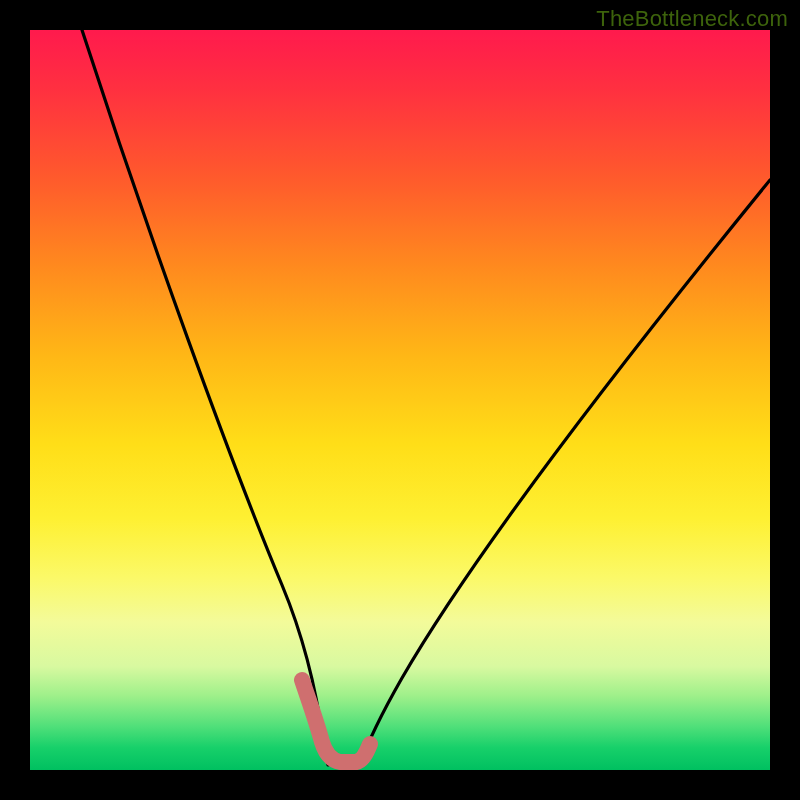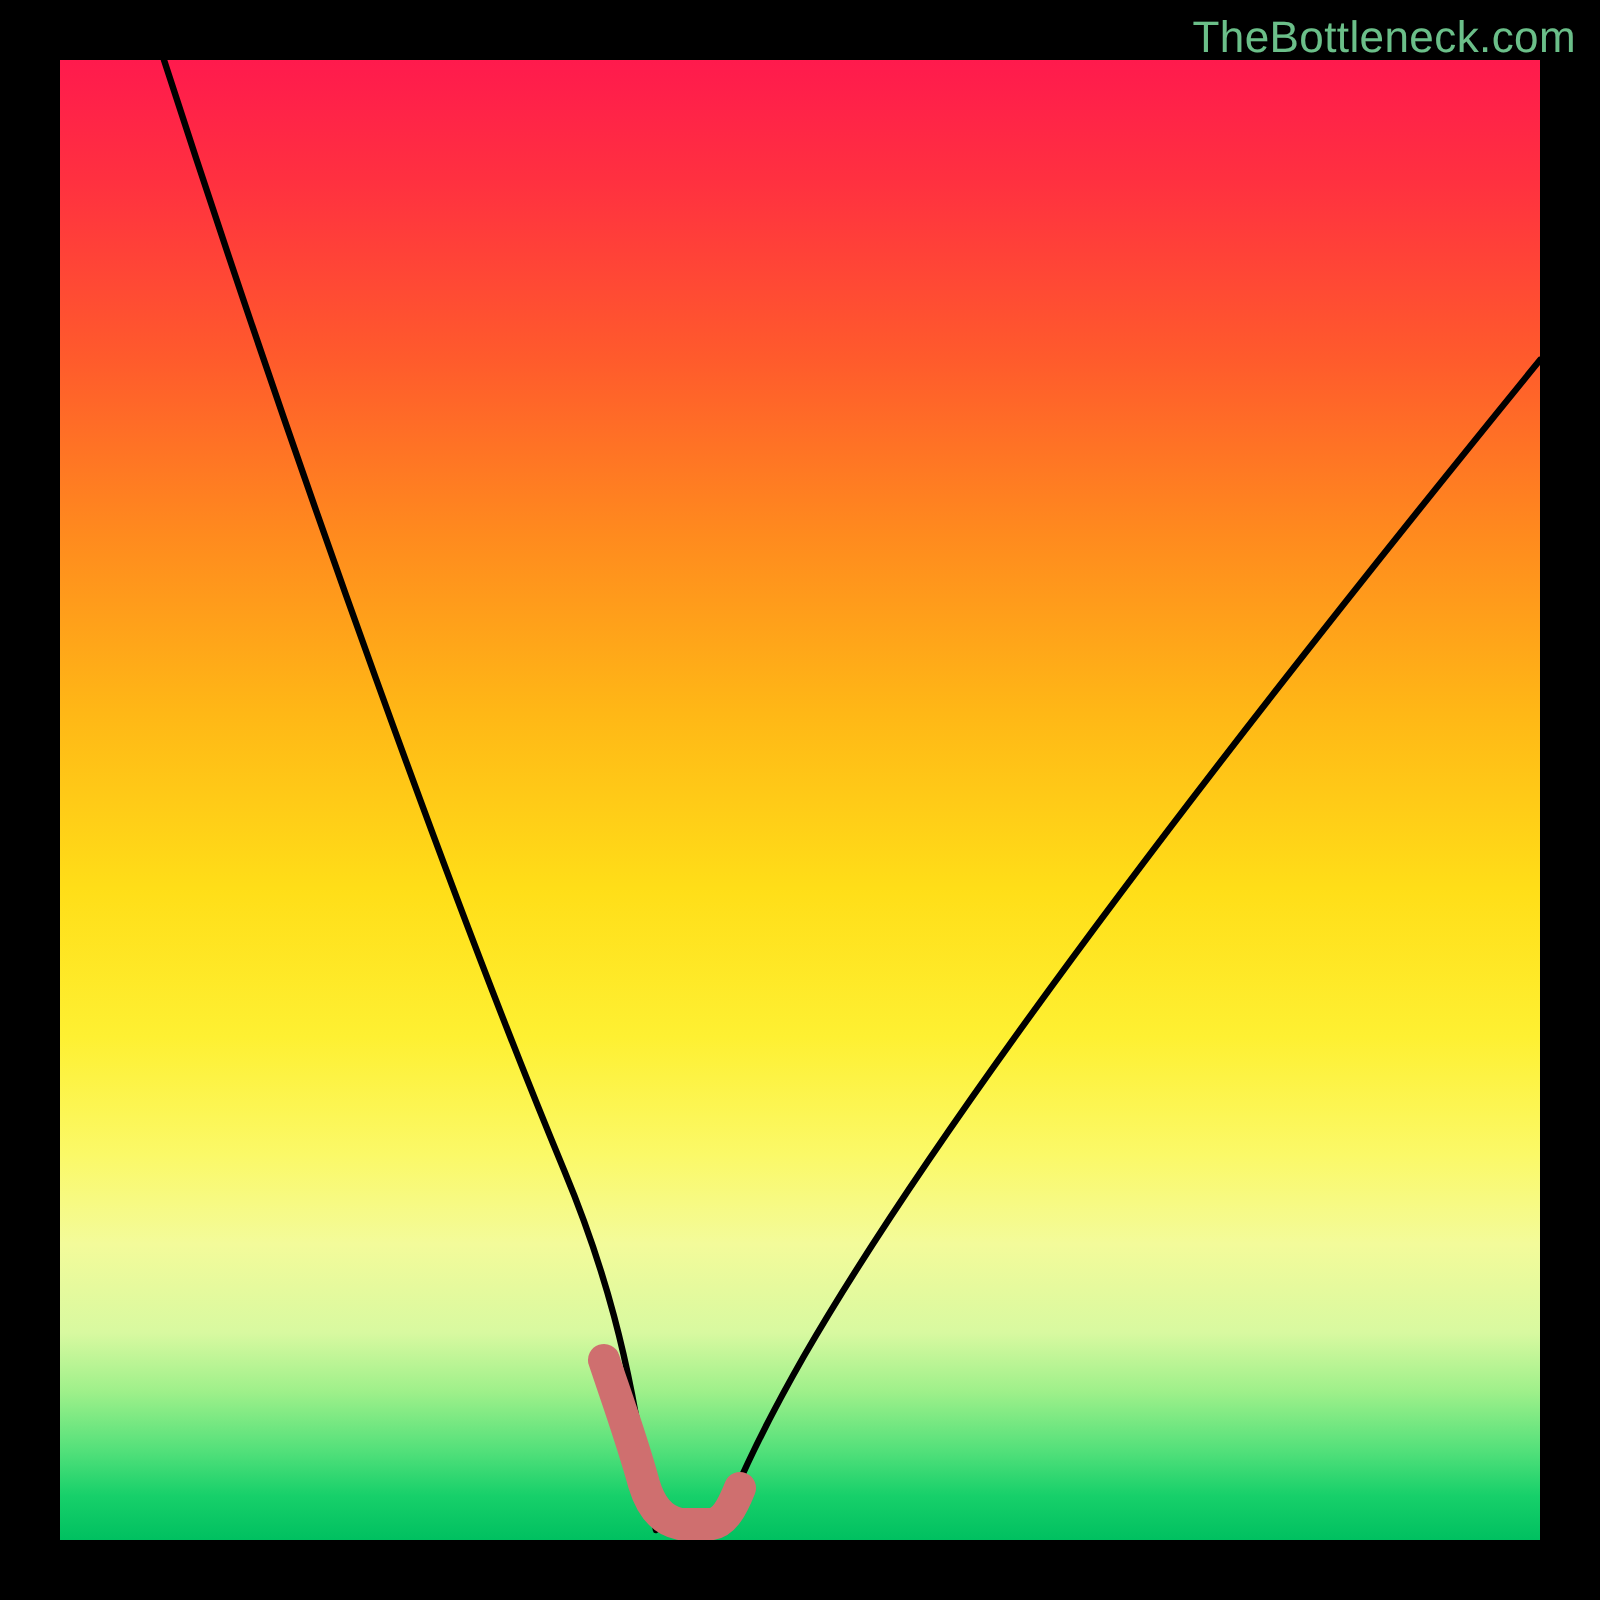"TheBottleneck.com" .watermark { color: #86efac -> #4d7c0f }
